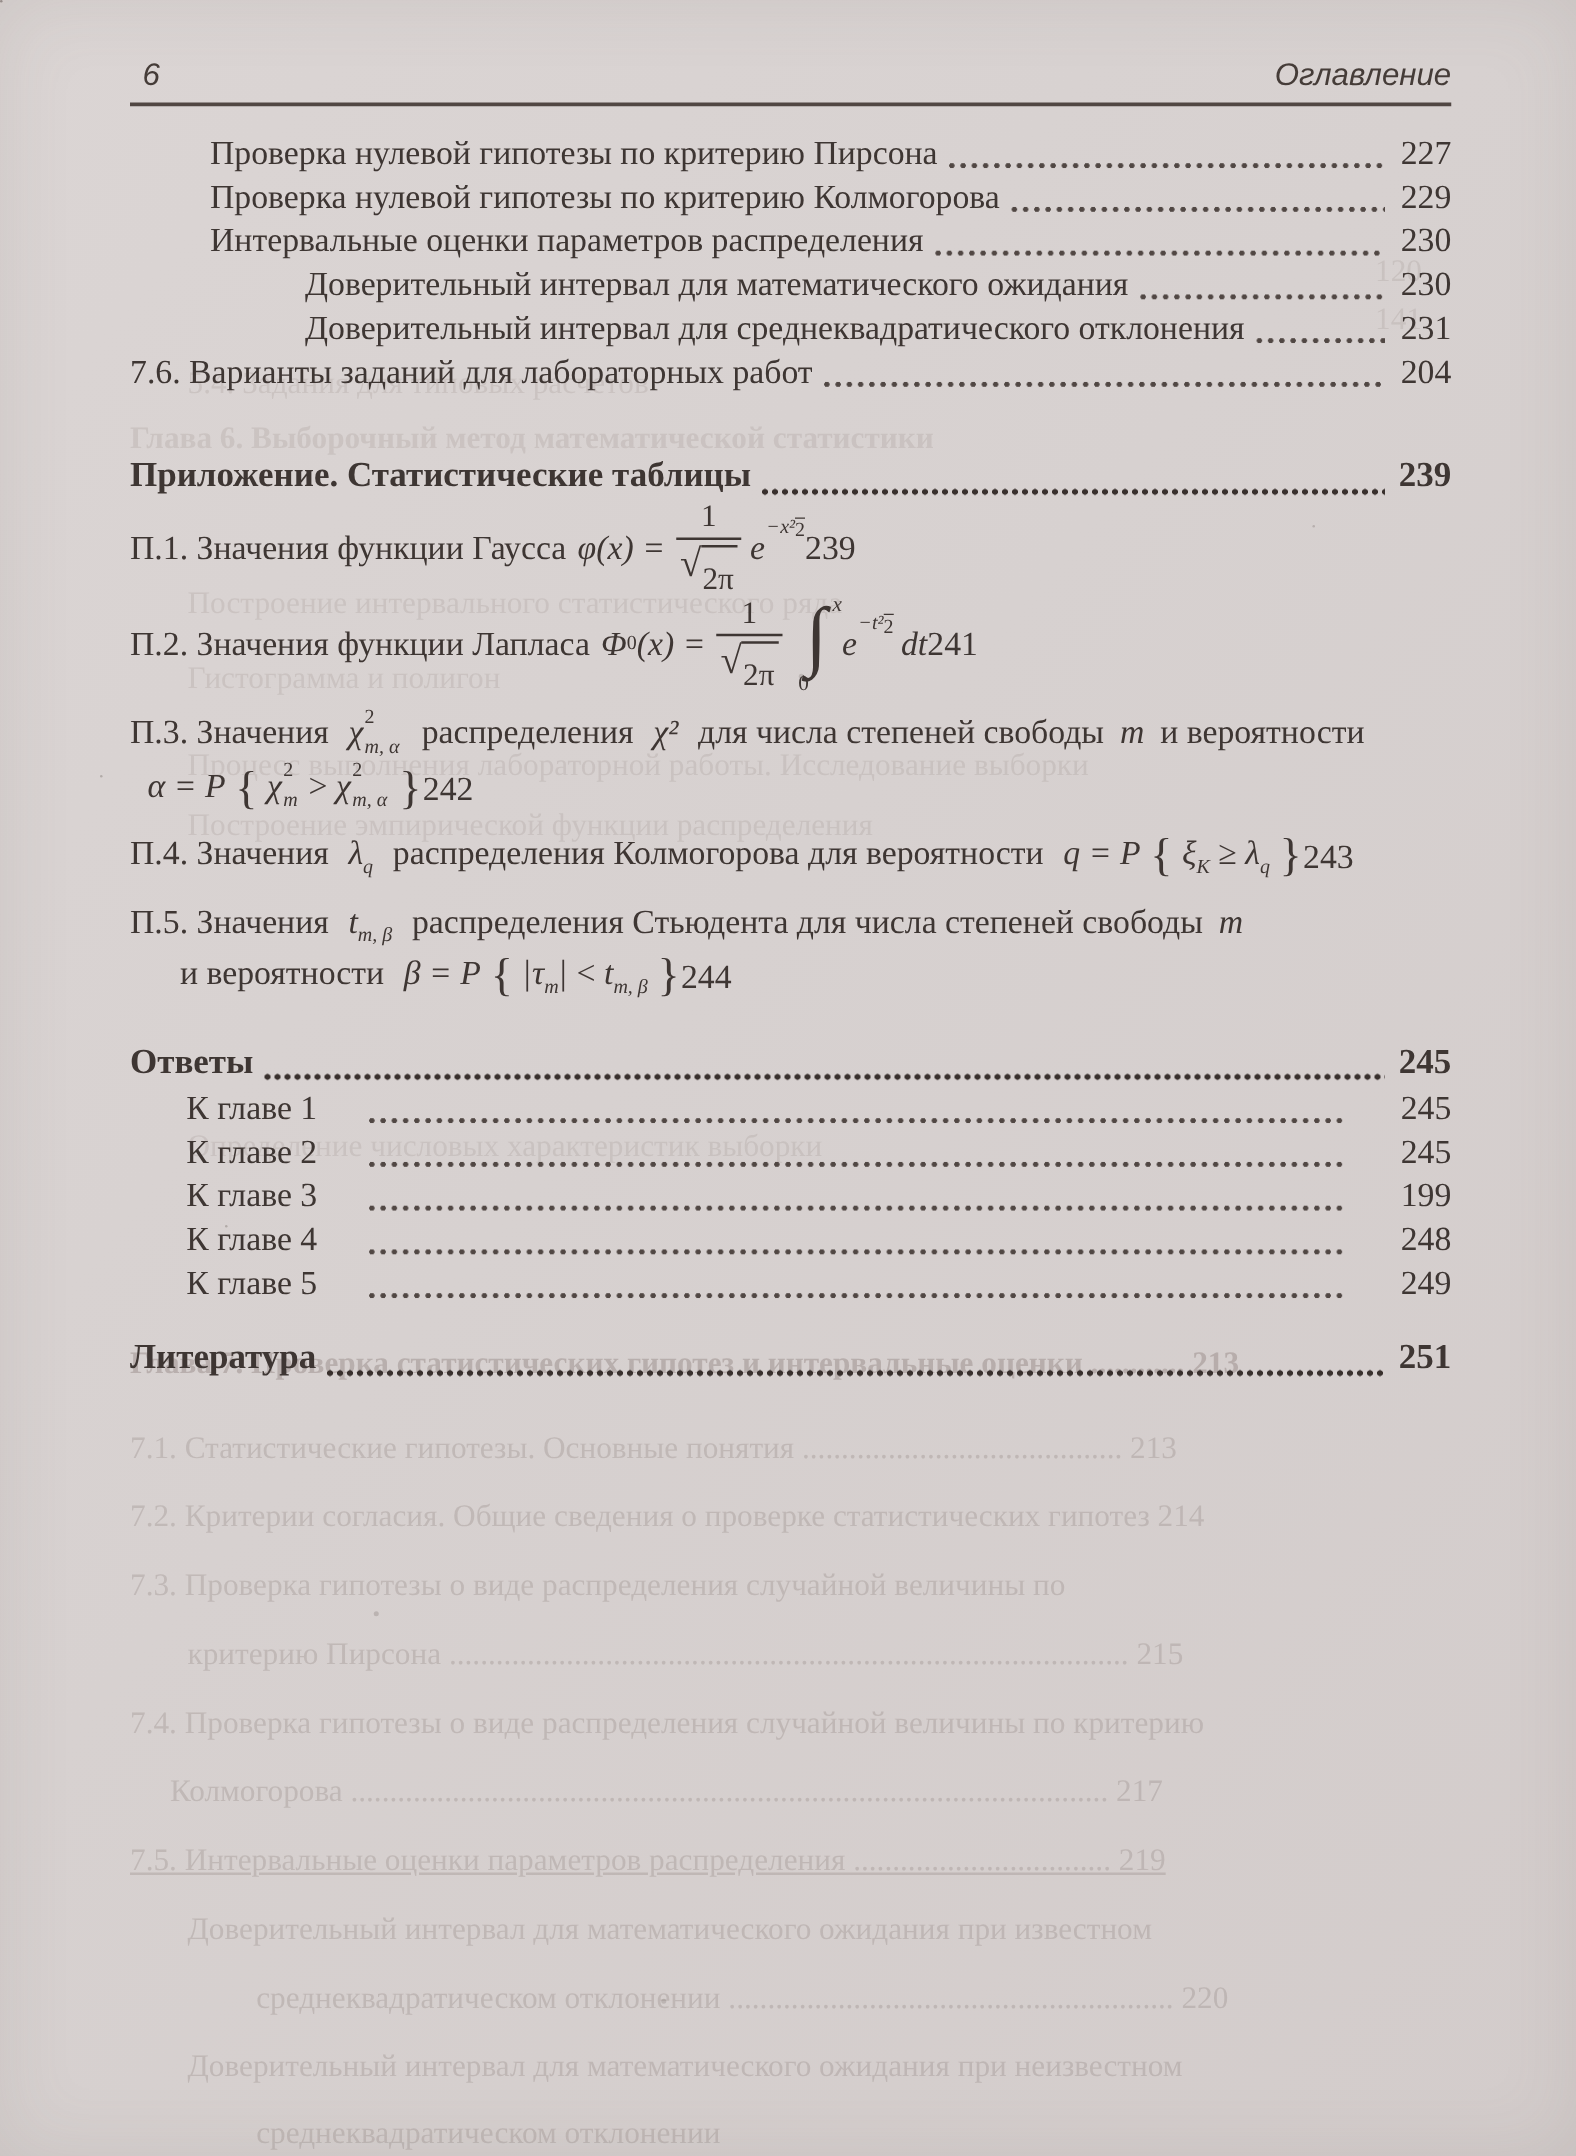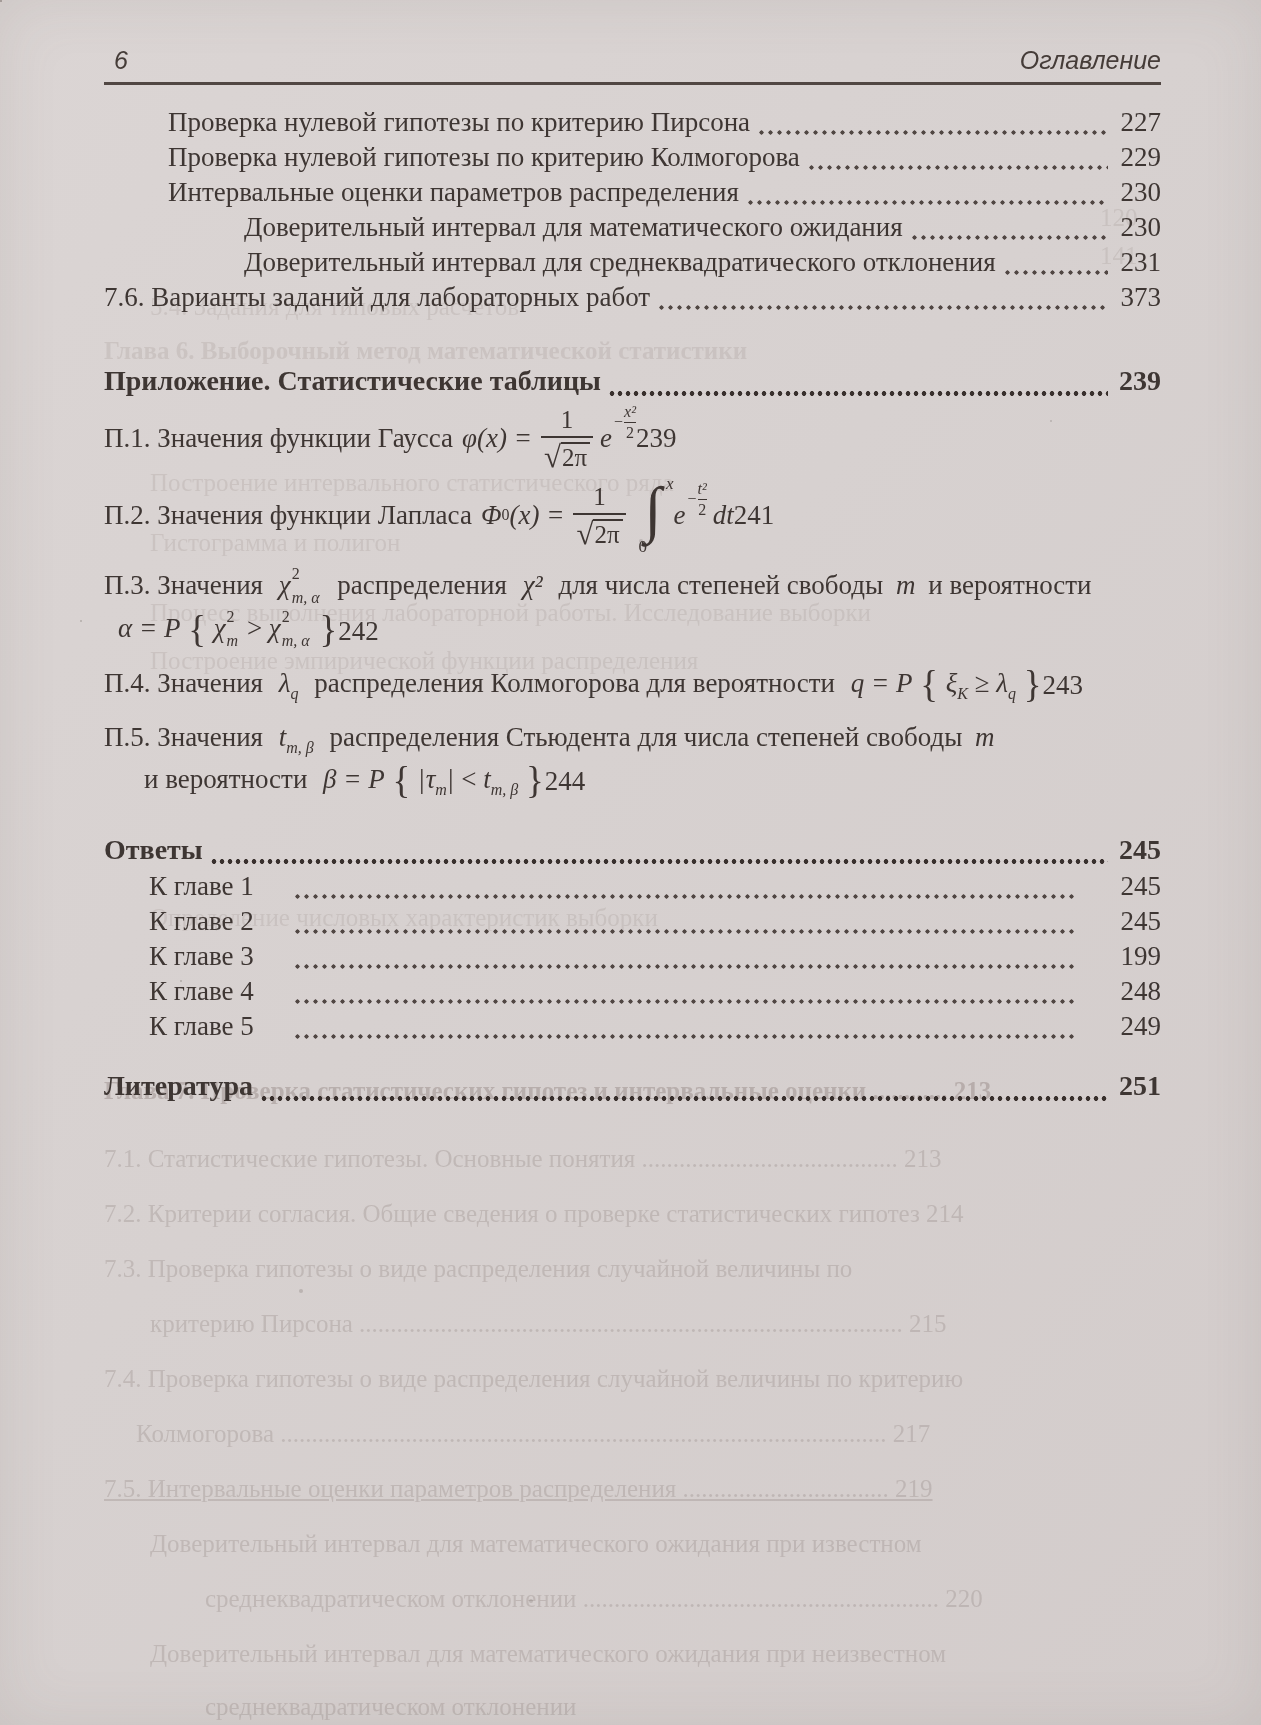"373" span.pg { text: 373 -> 204 }
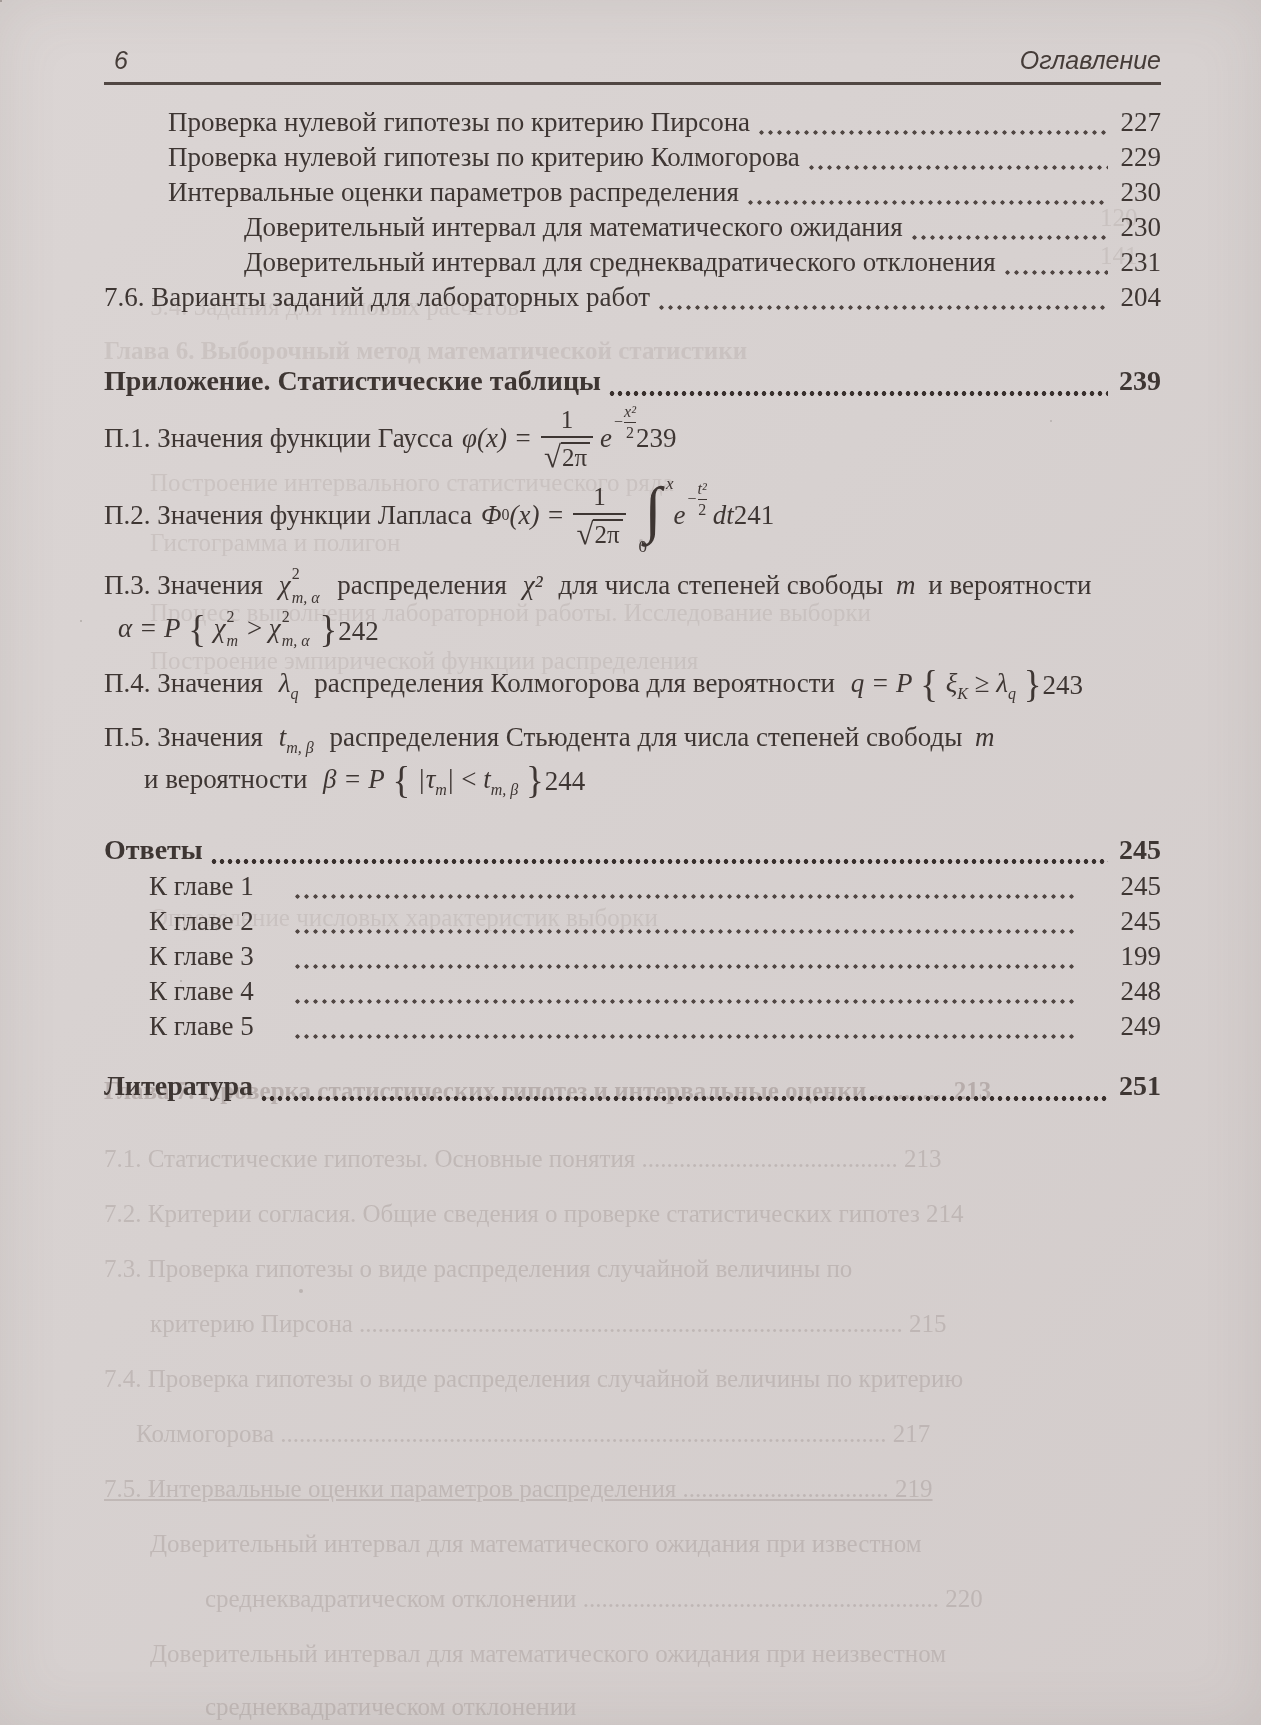"x²" .sfrac { flex-direction: column -> row }
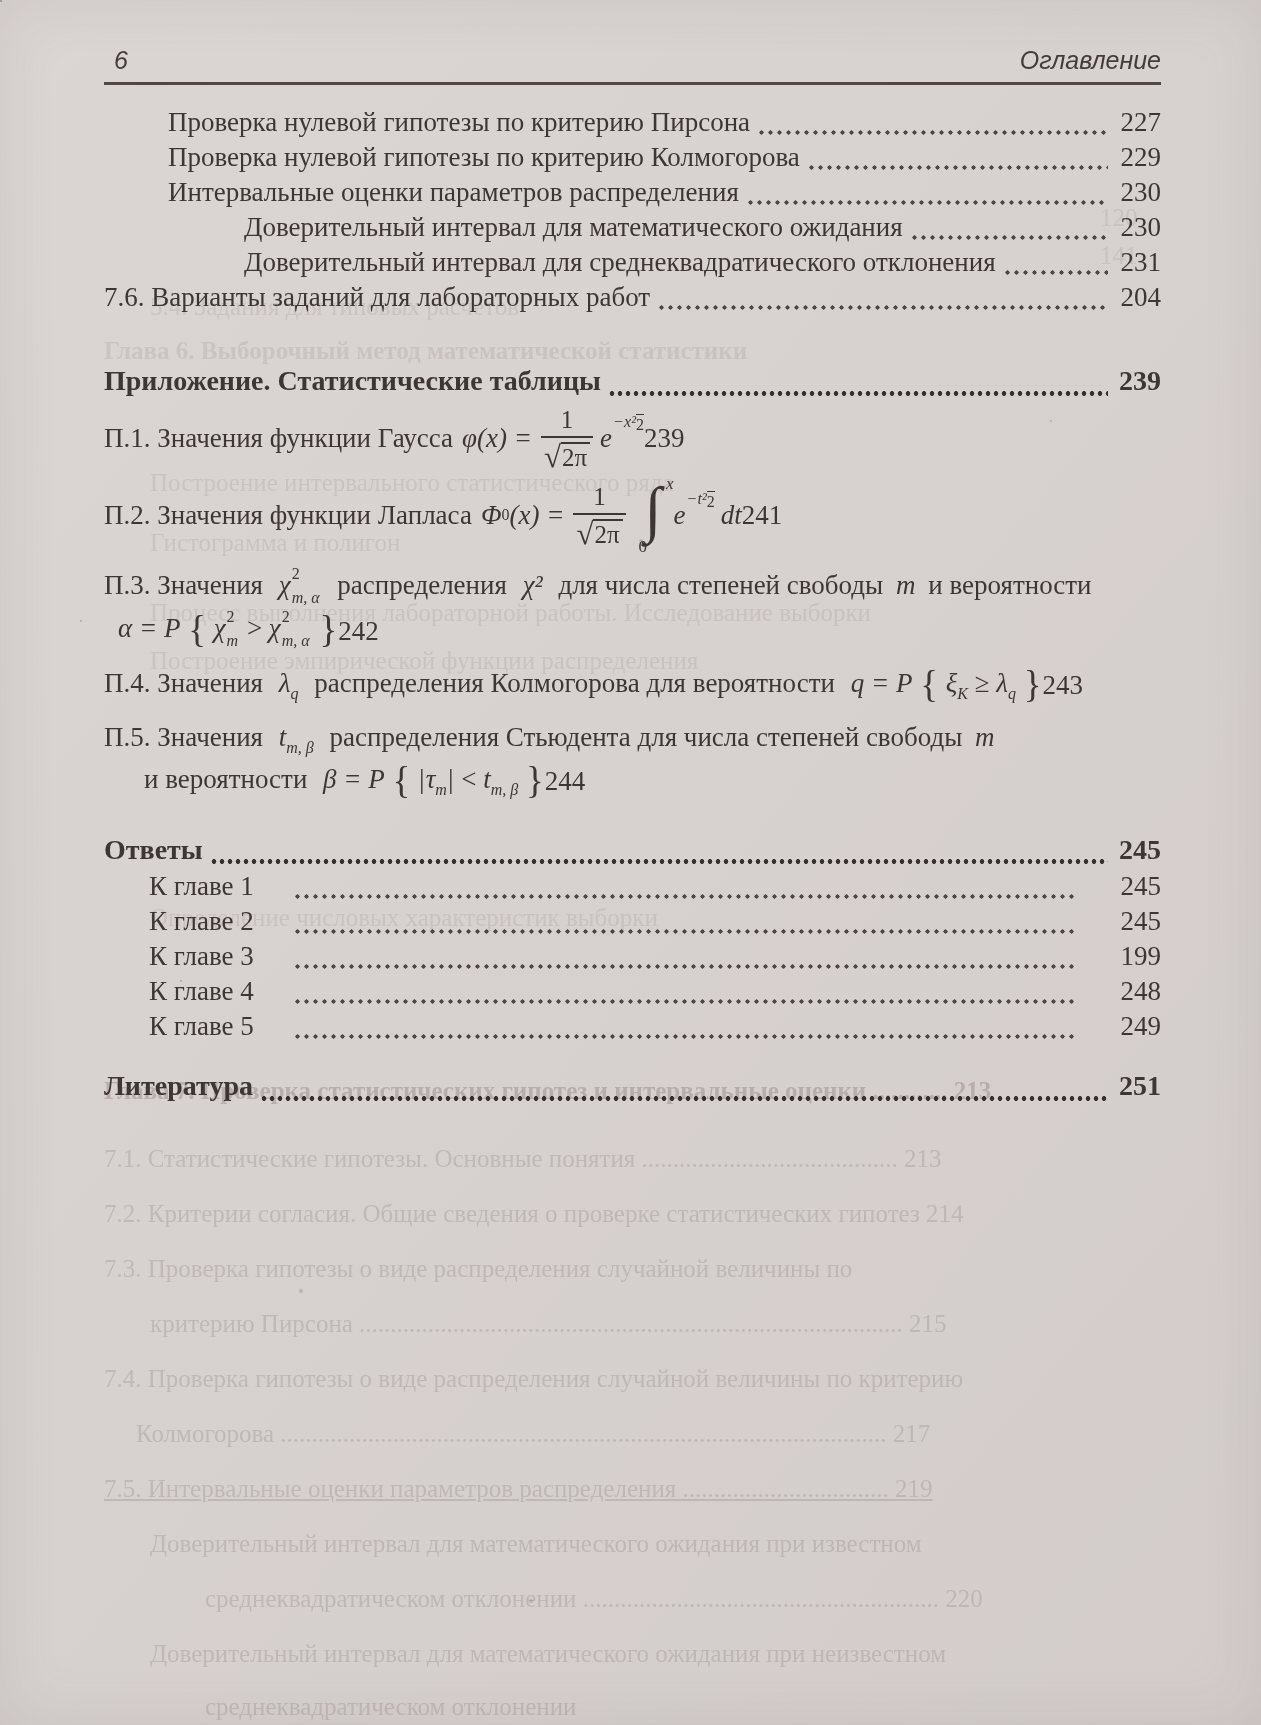"2π" .rad { padding: 1px 3px 0 1px -> 13px 3px 0 1px }
